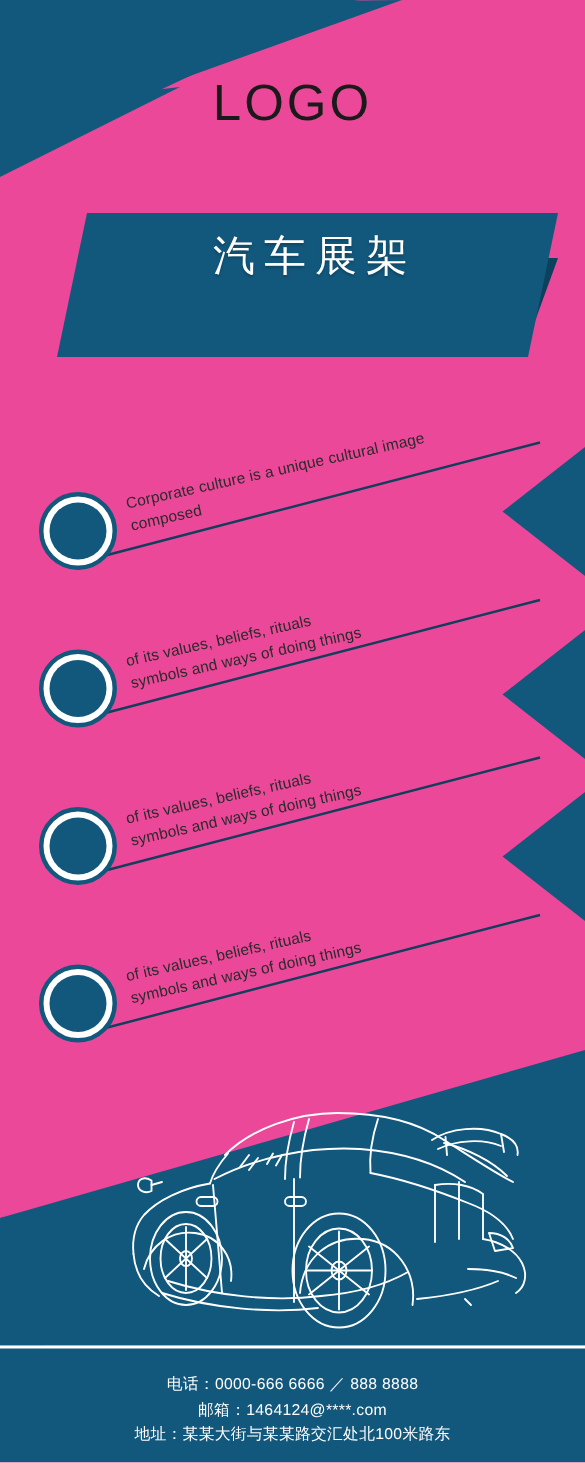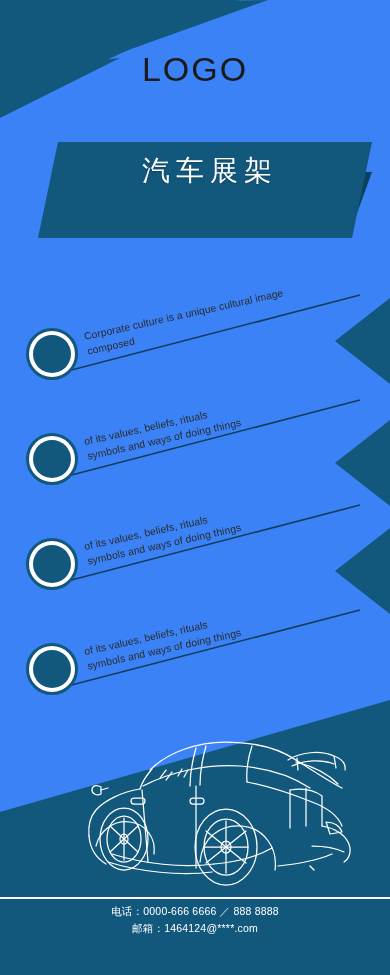"LOGO" #poster { background: #3b82f6 -> #ec4899 }
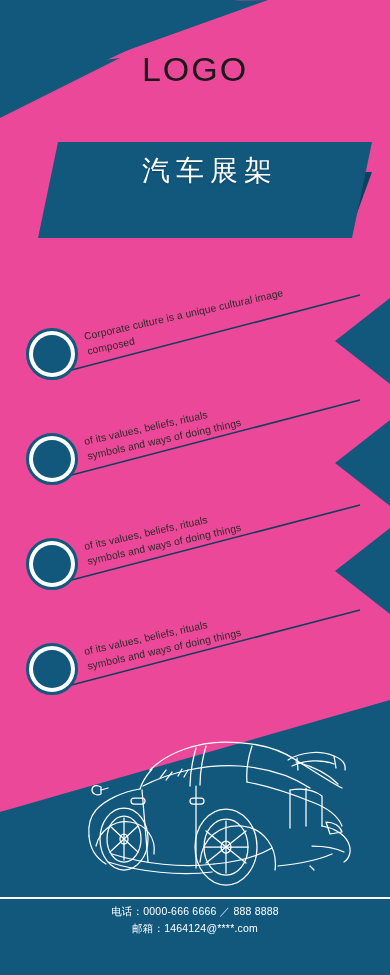"电话：0000-666 6666 ／ 888 8888" .footer { padding-top: 4px -> 16px }
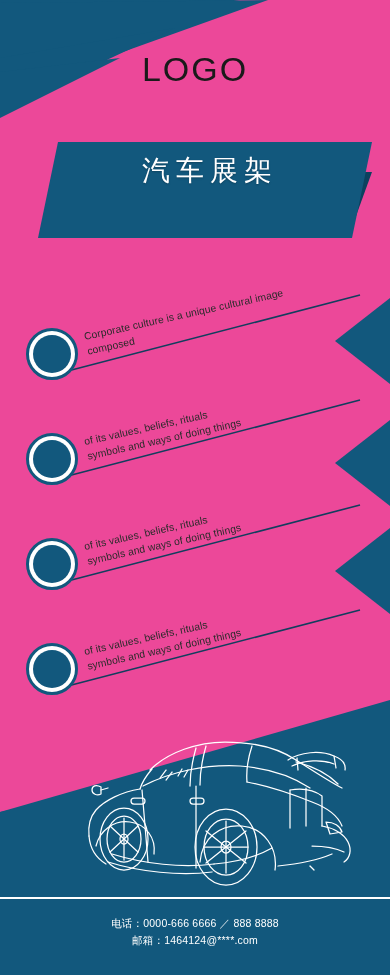"地址：某某大街与某某路交汇处北100米路东" div { html: none -> <div>地址：某某大街与某某路交汇处北100米路东</div> }
